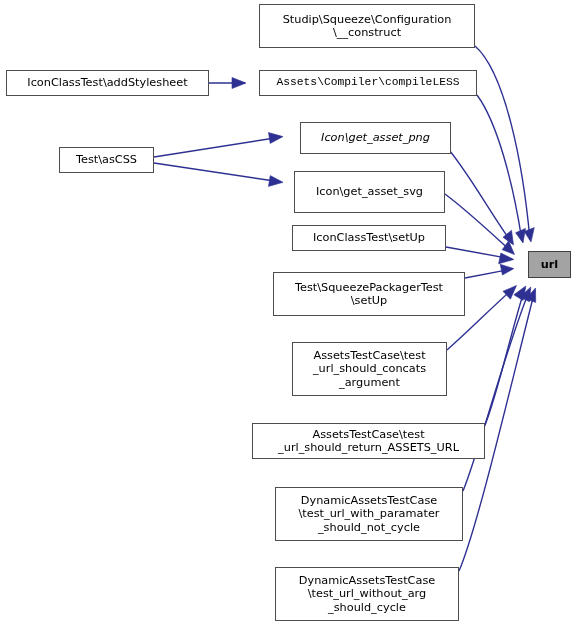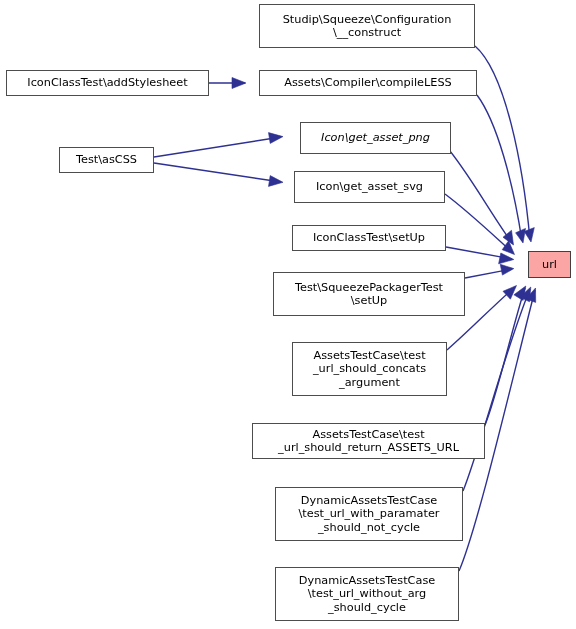"Assets\Compiler\compileLESS" div.node-box { font-family: none -> Liberation Mono, monospace }
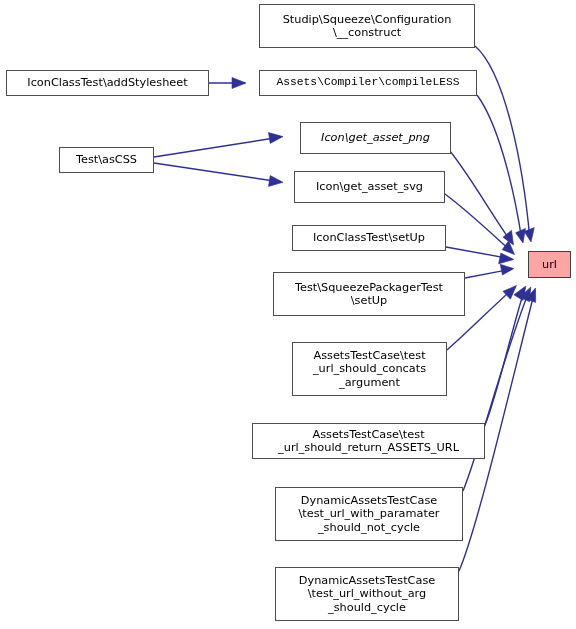"Icon\get_asset_svg" div.node-box { height: 32px -> 42px }
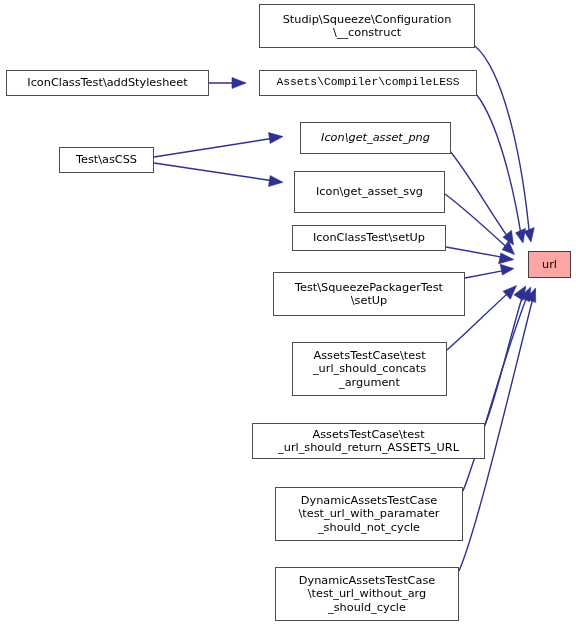"url" .node-box.node-current { background: #fca5a5 -> #a3a3a3; font-weight: none -> bold }
